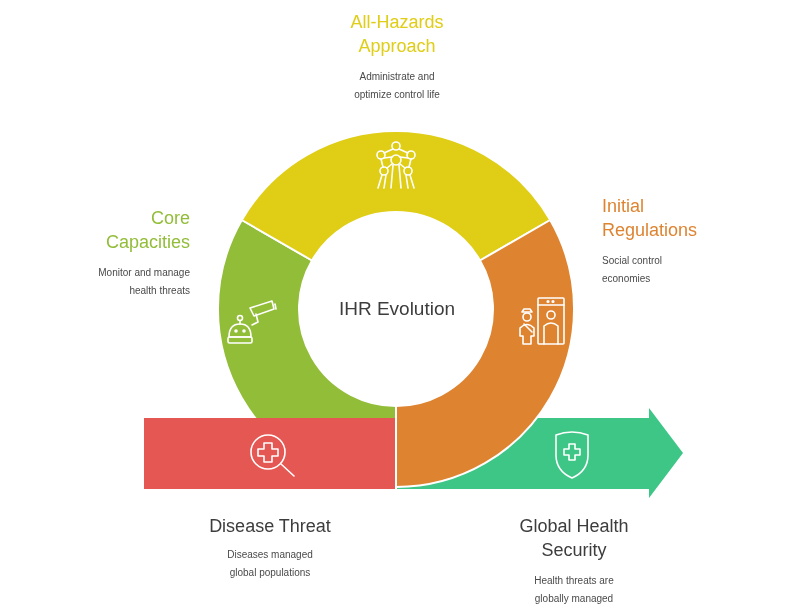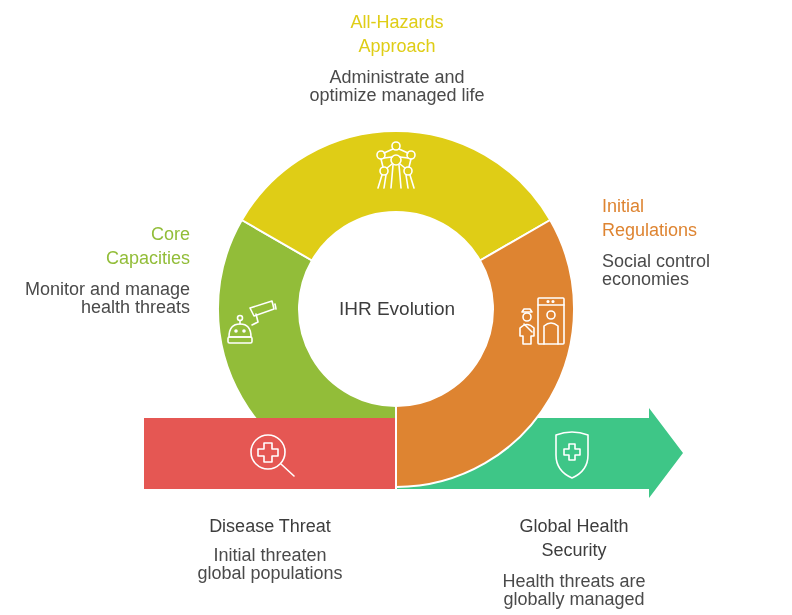"Administrate and" .desc { font-size: 18px -> 10px }
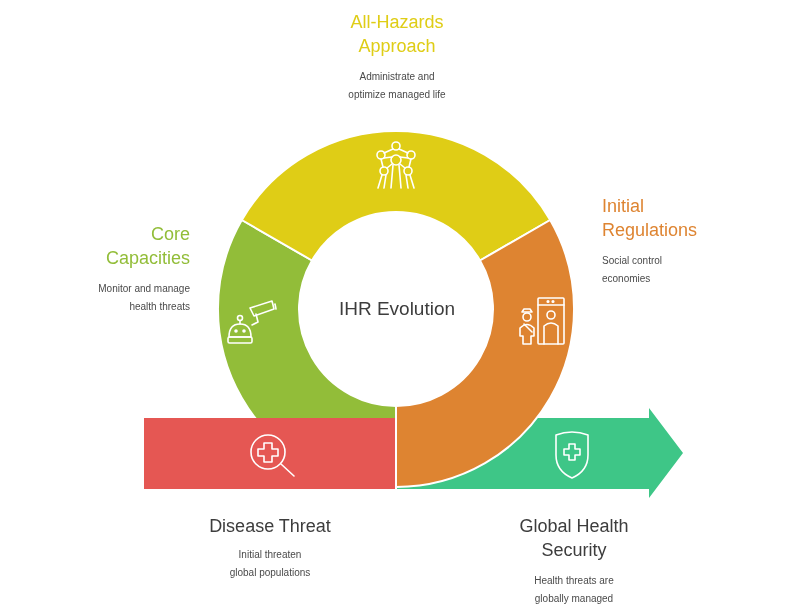"optimize managed life" div { text: managed -> control }
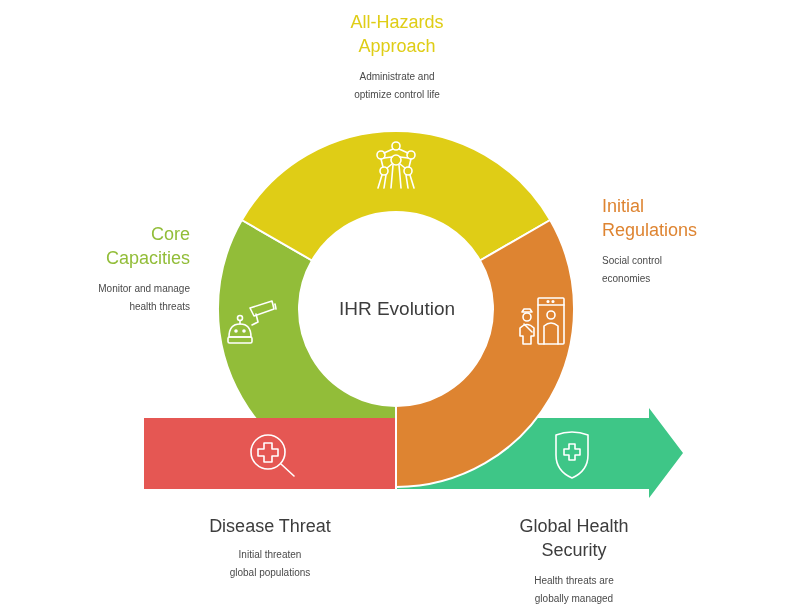"Core" div.label { margin-top: 16px -> none }
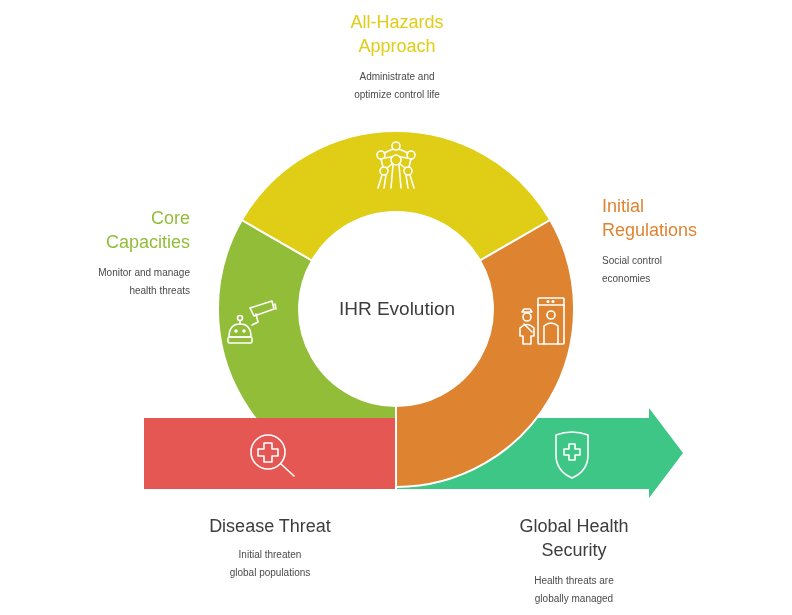"Initial threaten" div { text: Initial threaten -> Diseases managed }
